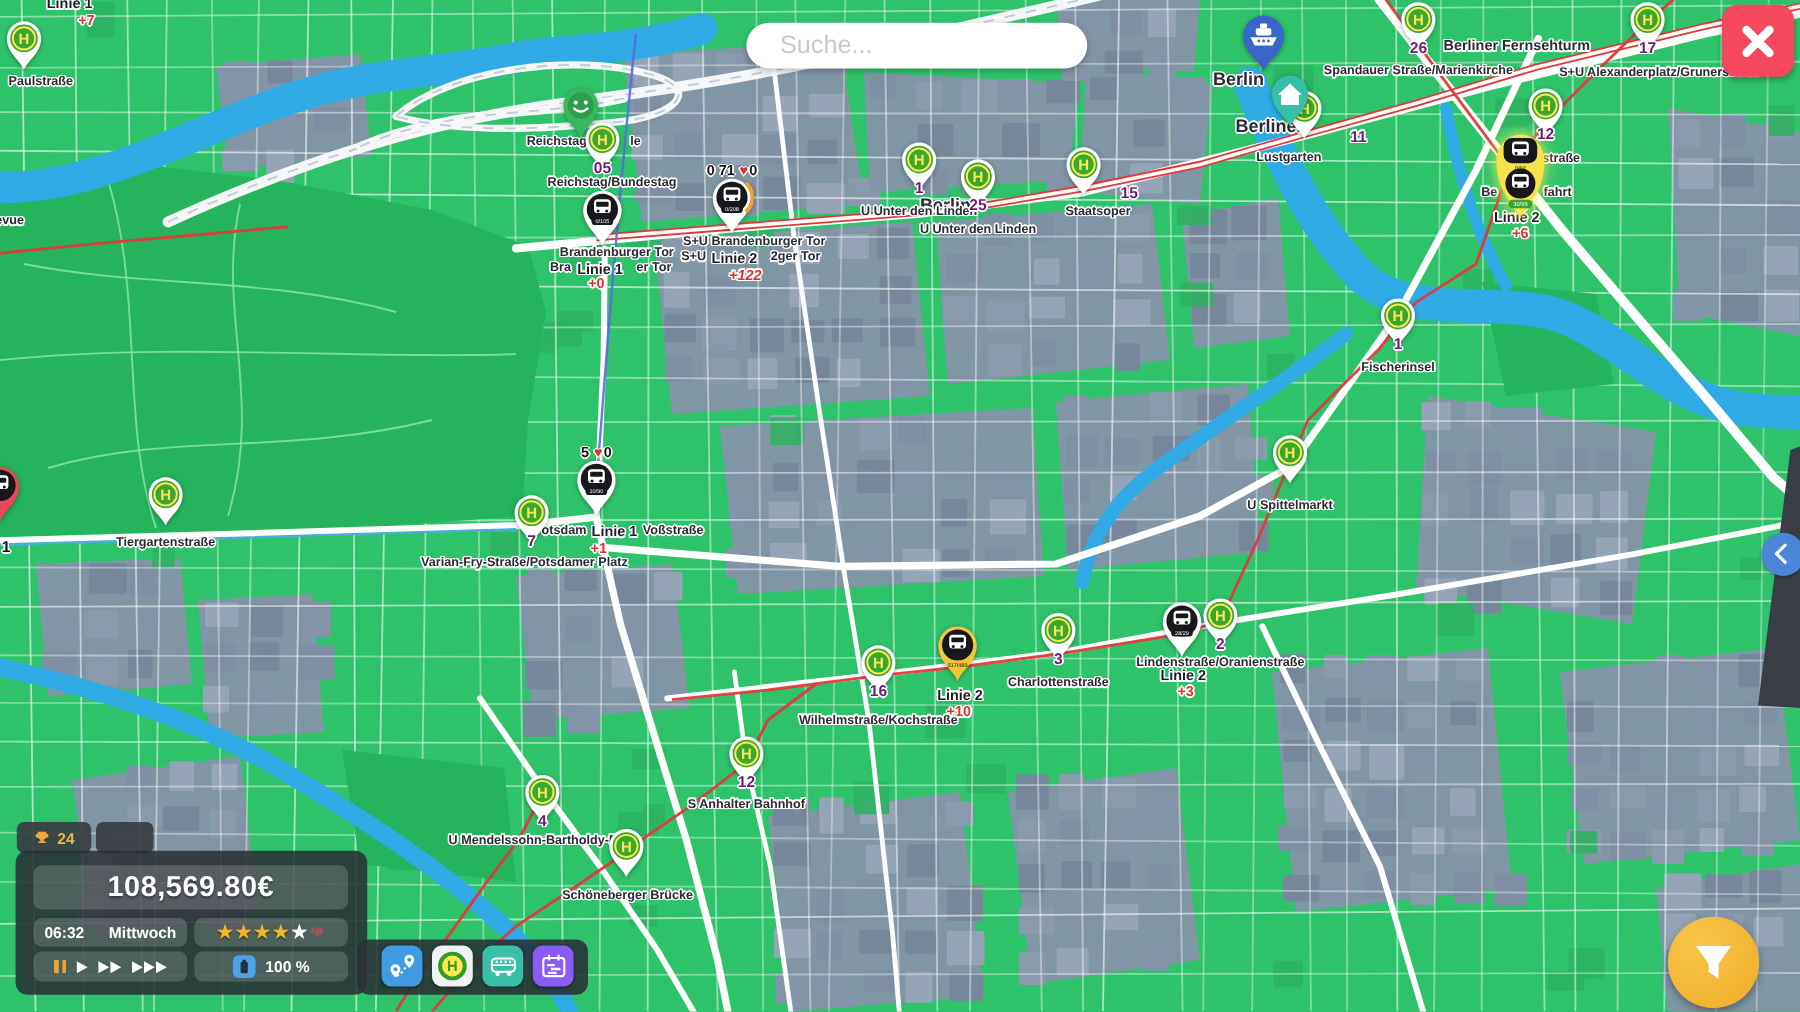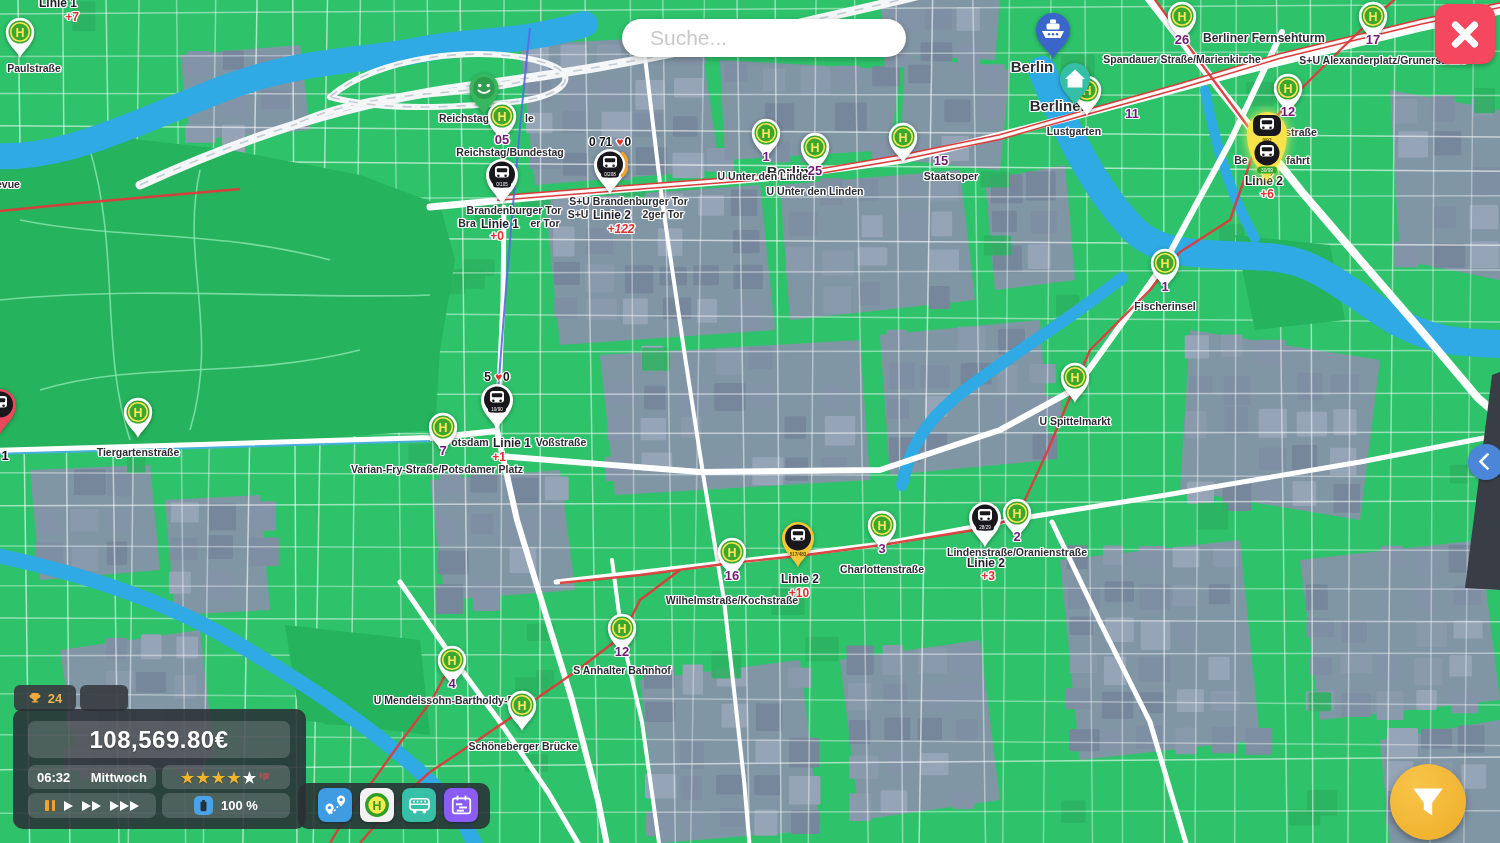"Staatsoper" div.map-label { margin-left: 36px -> none }
